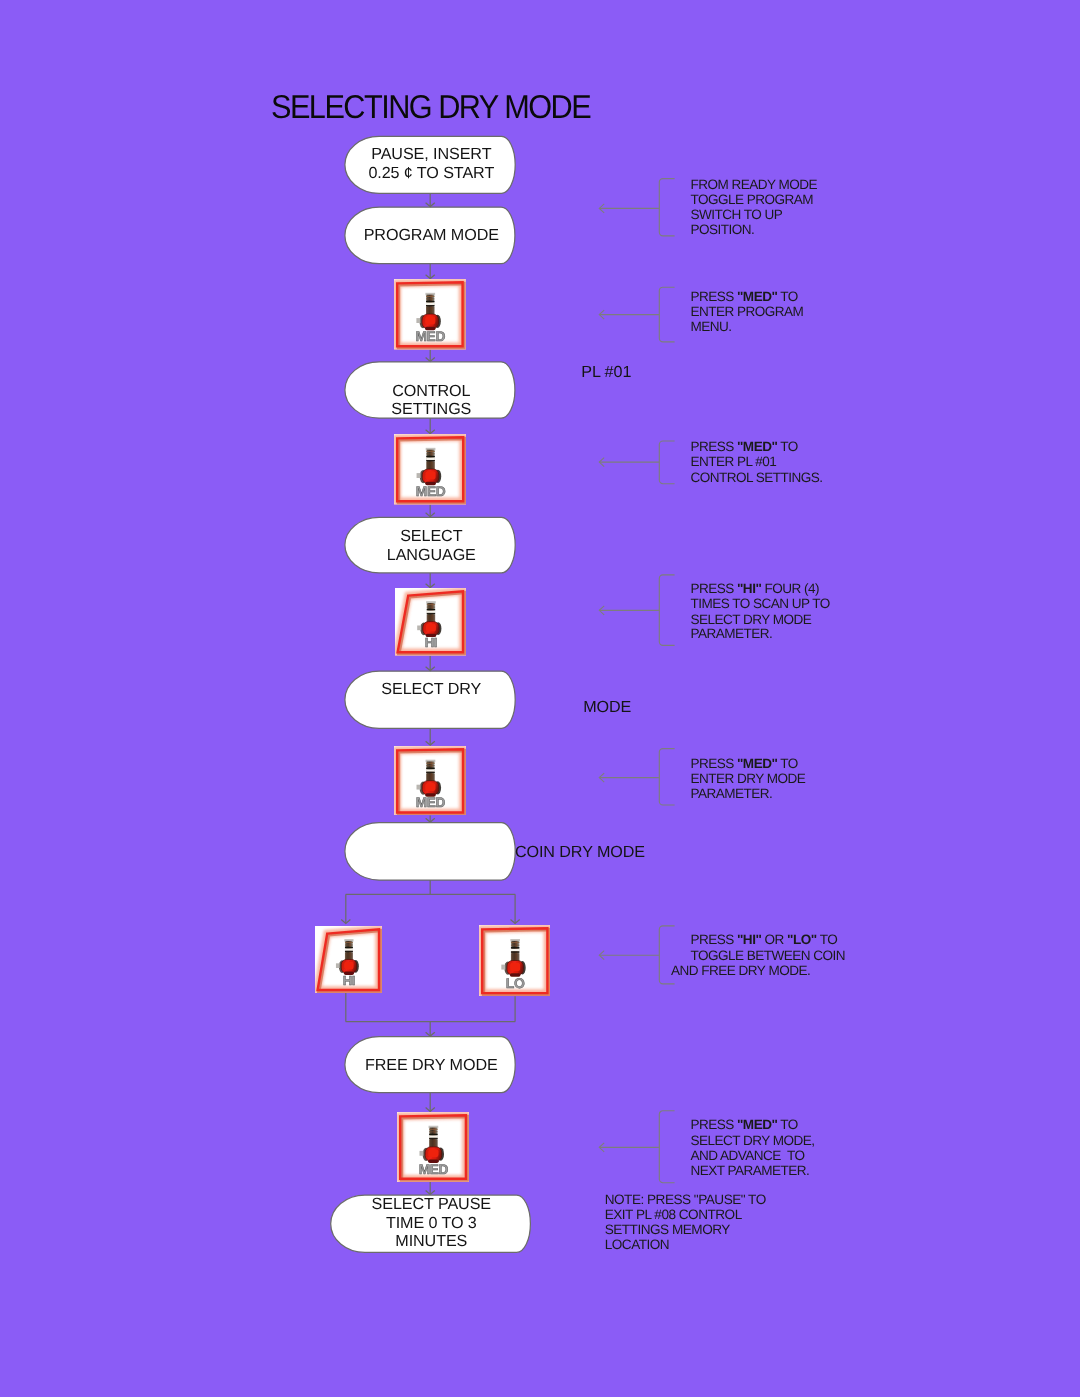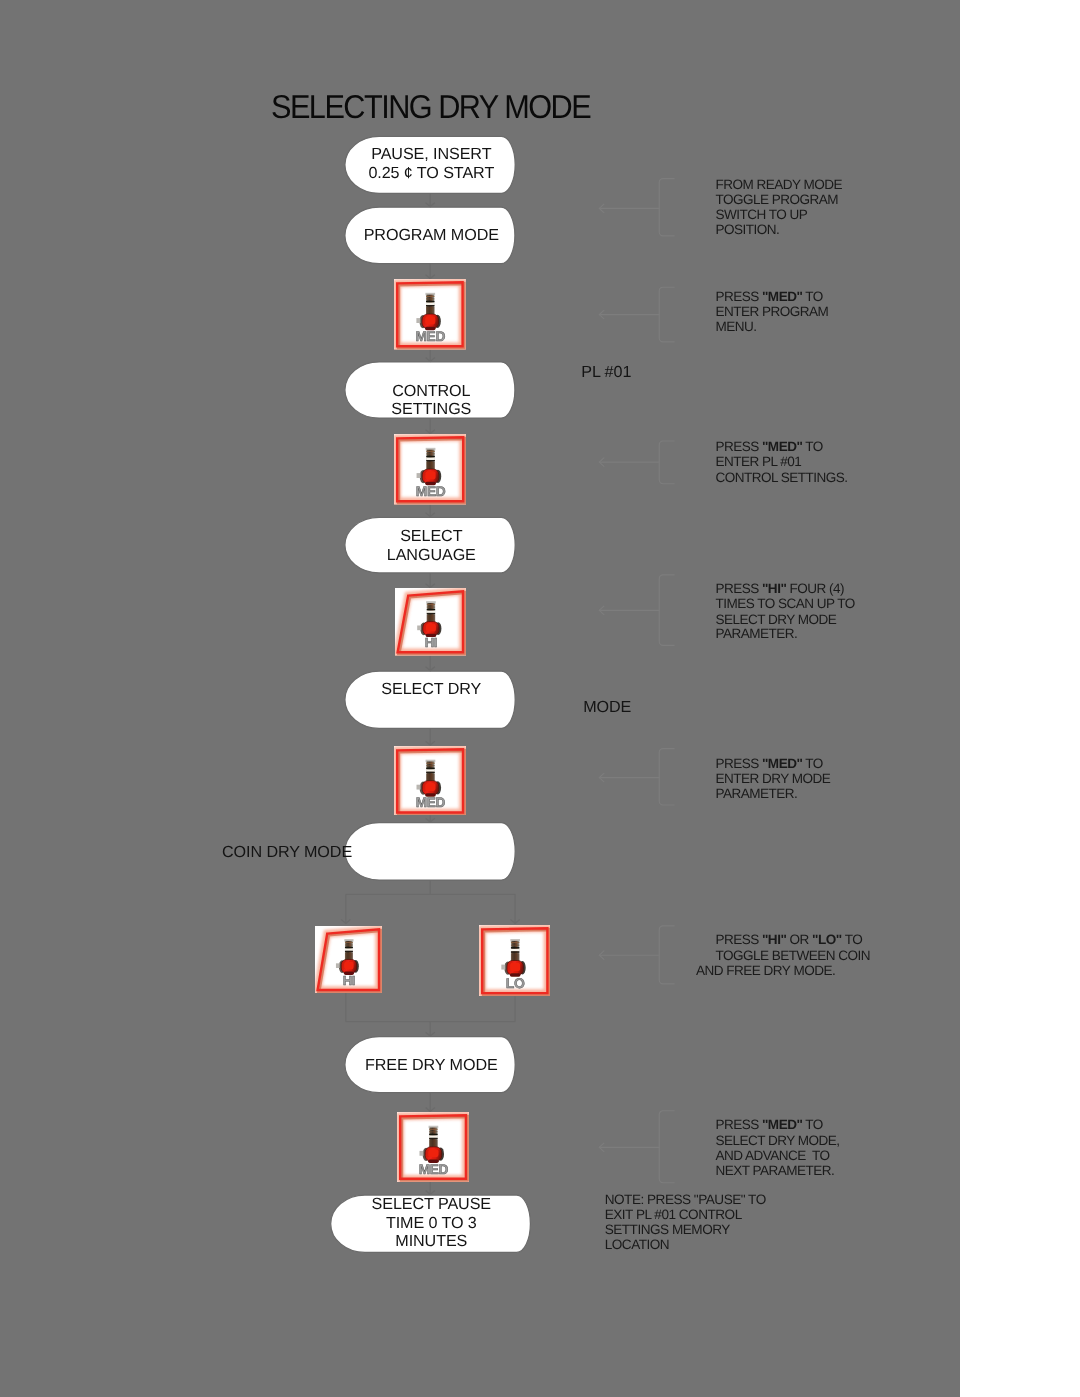"SELECTING DRY MODE" #page { background: #737373 -> #8b5cf6; width: 960px -> 1080px }
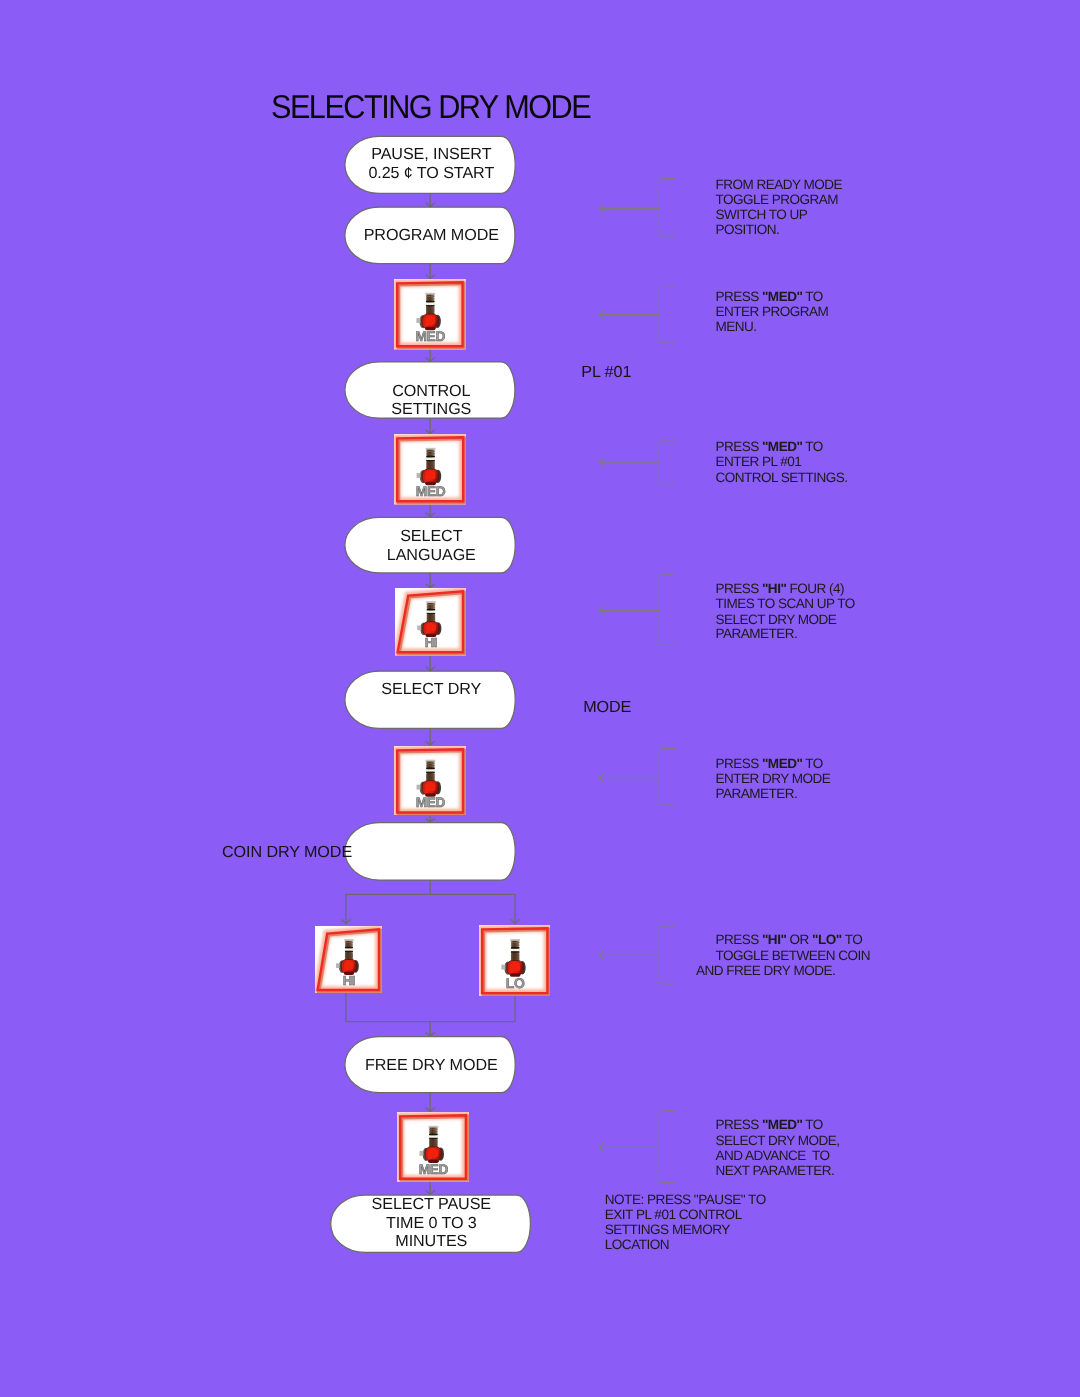"FROM READY MODE" .ann { margin-left: 25px -> none }
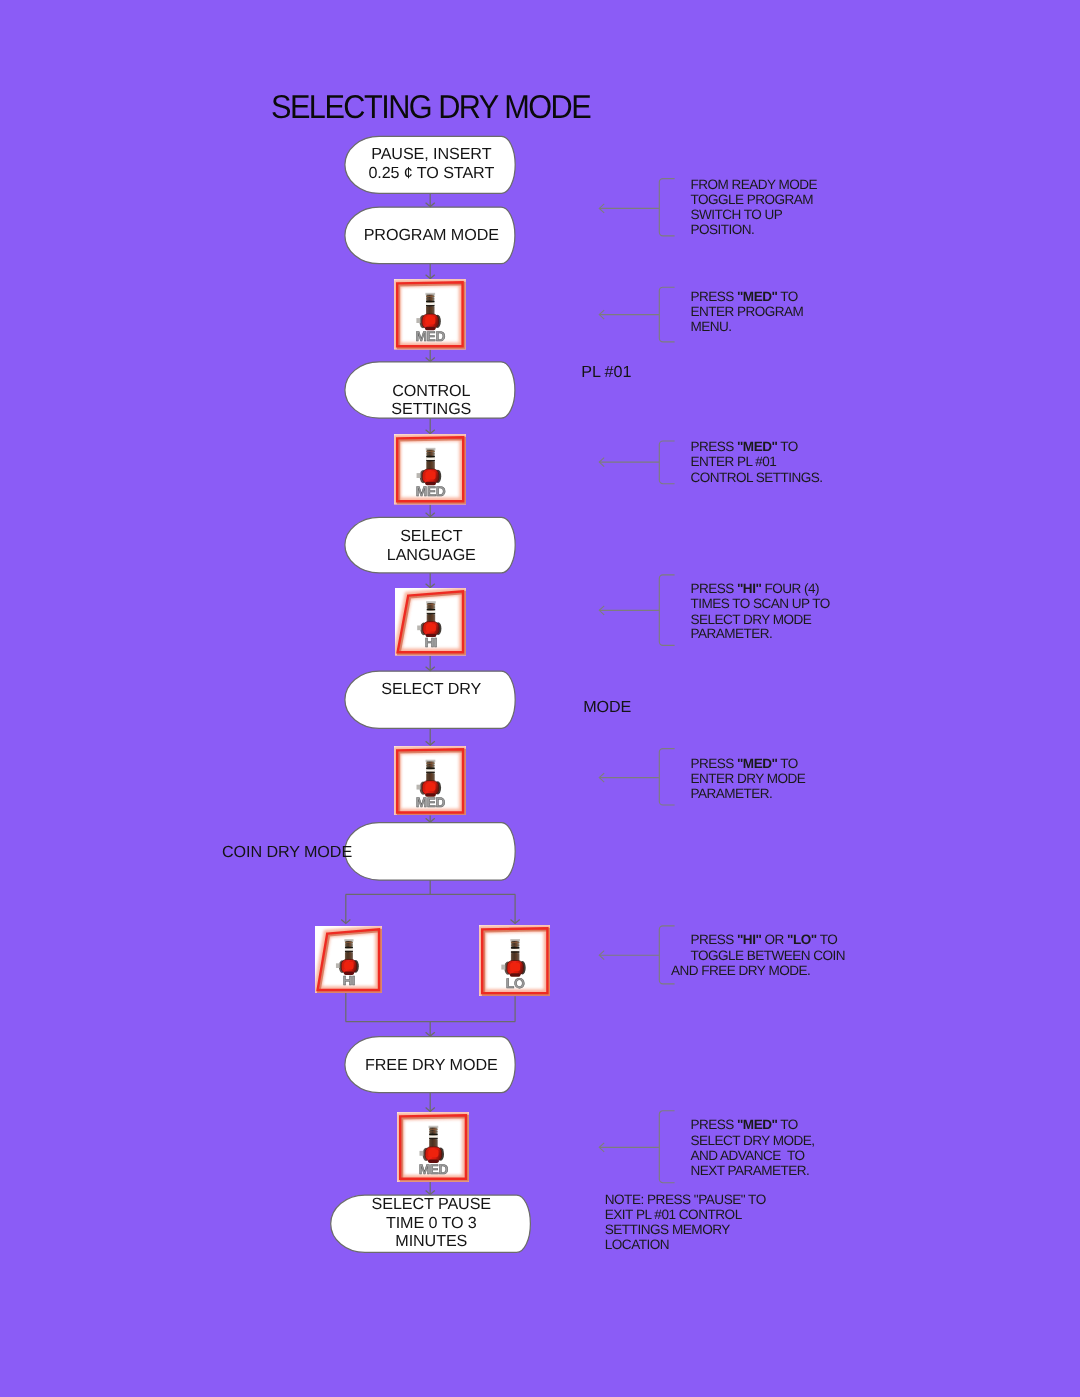"COIN DRY MODE" div.node-text { left: 222px -> 245px; text-align: left -> right }
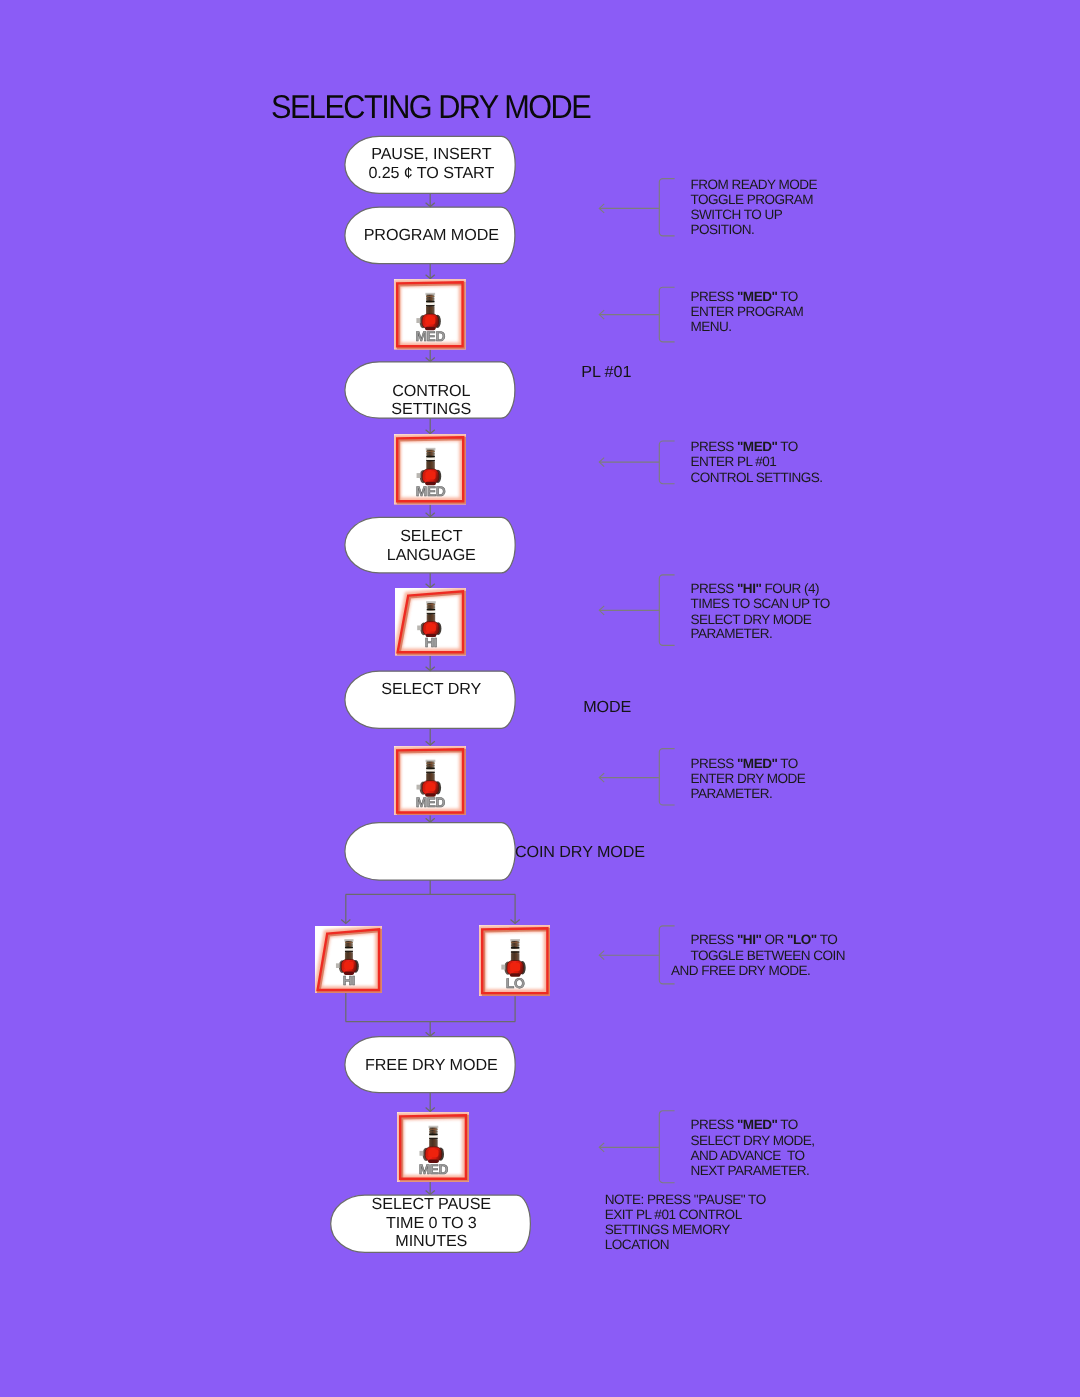"EXIT PL #01 CONTROL" div.note { text: 01 -> 08 }
